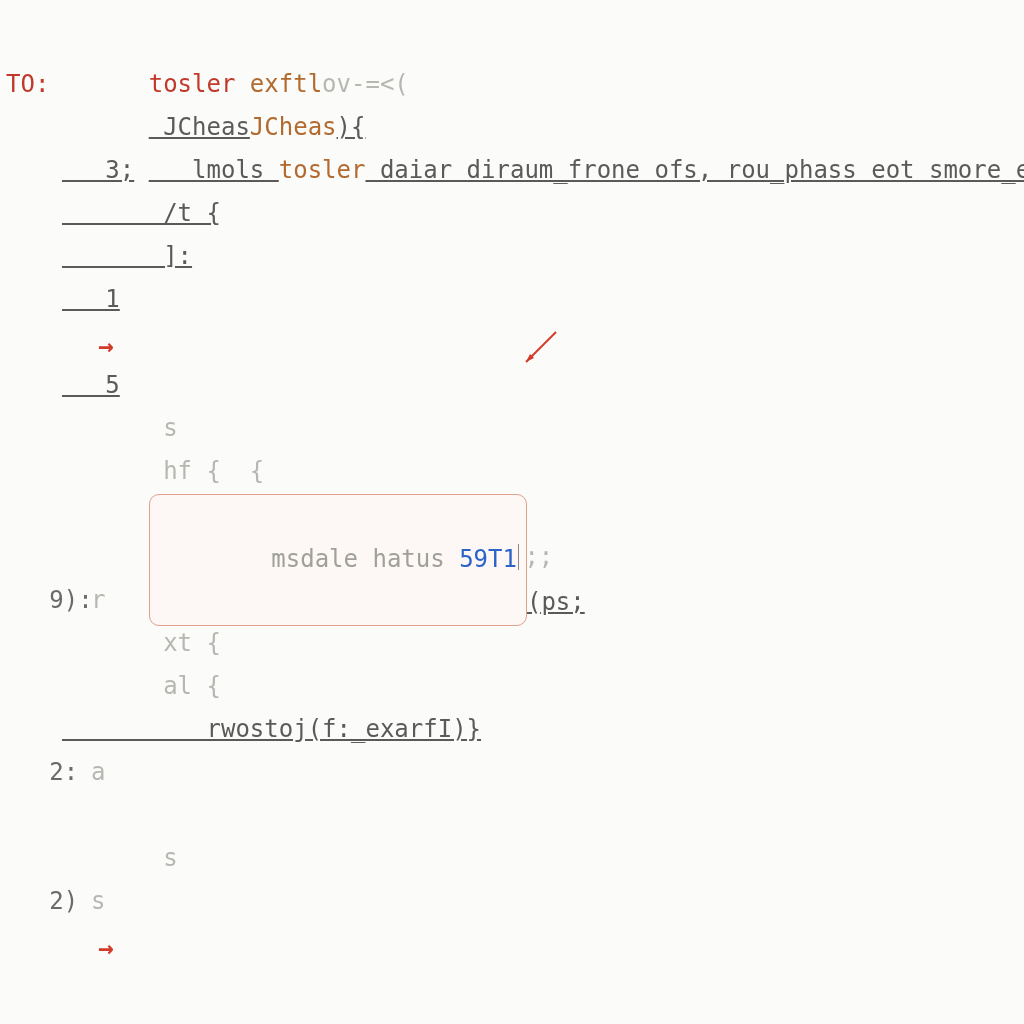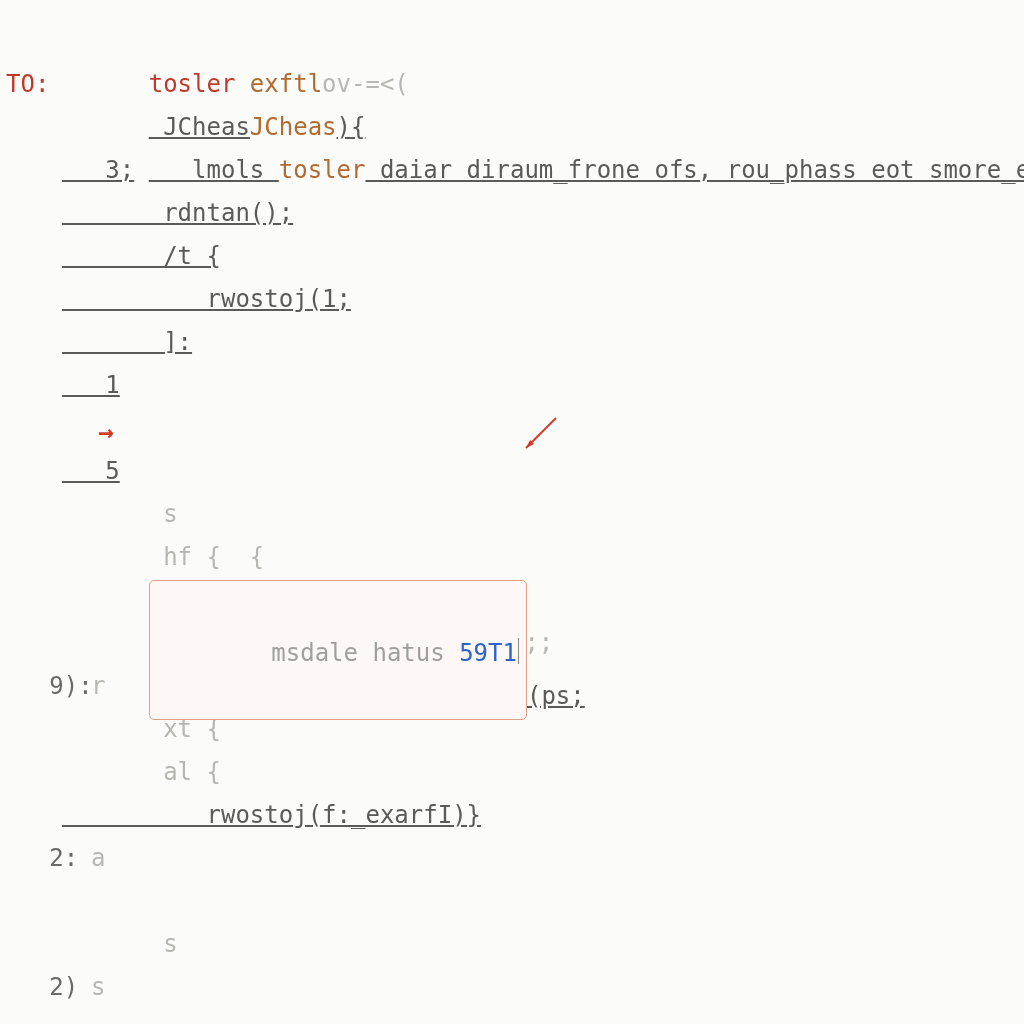"rdntan();" div.line { html: <div> <span></span> <span><span> rdntan();</span></span> </div> -> none }
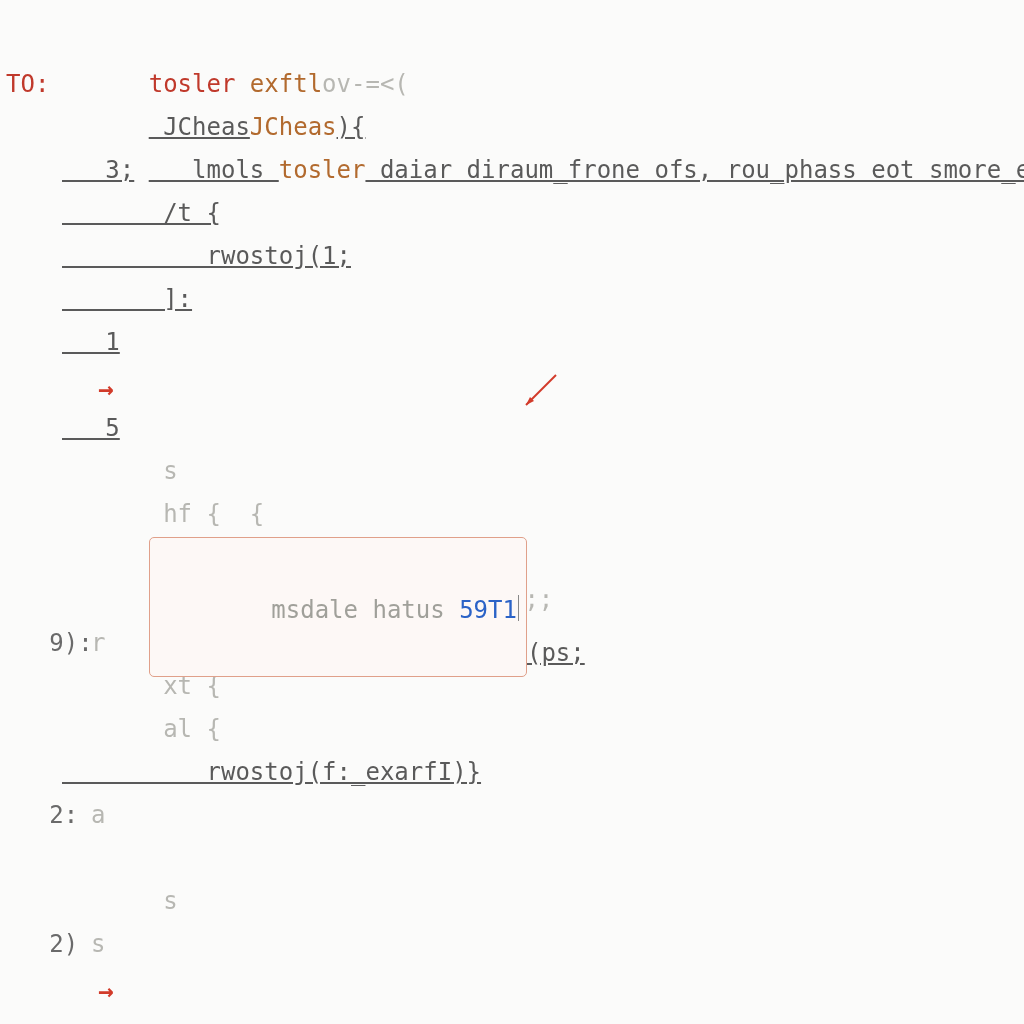"rwostoj(1;" div.line { html: <div> <span></span> <span><span> rwostoj(1;</span></span> </div> -> none }
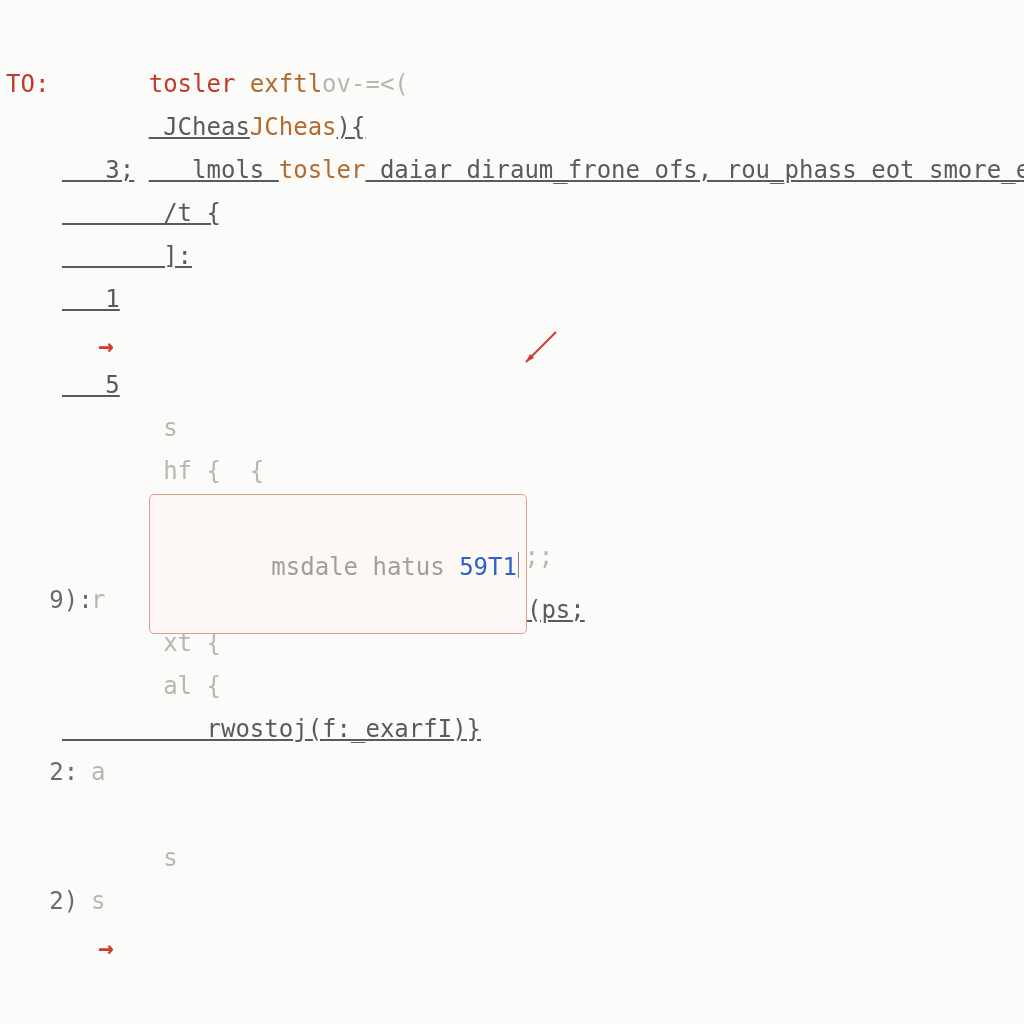"msdale hatus 59T1" .suggest-box { border-radius: 5px -> 10px; padding: 8px 6px 1px 6px -> 0 6px 1px 6px }
